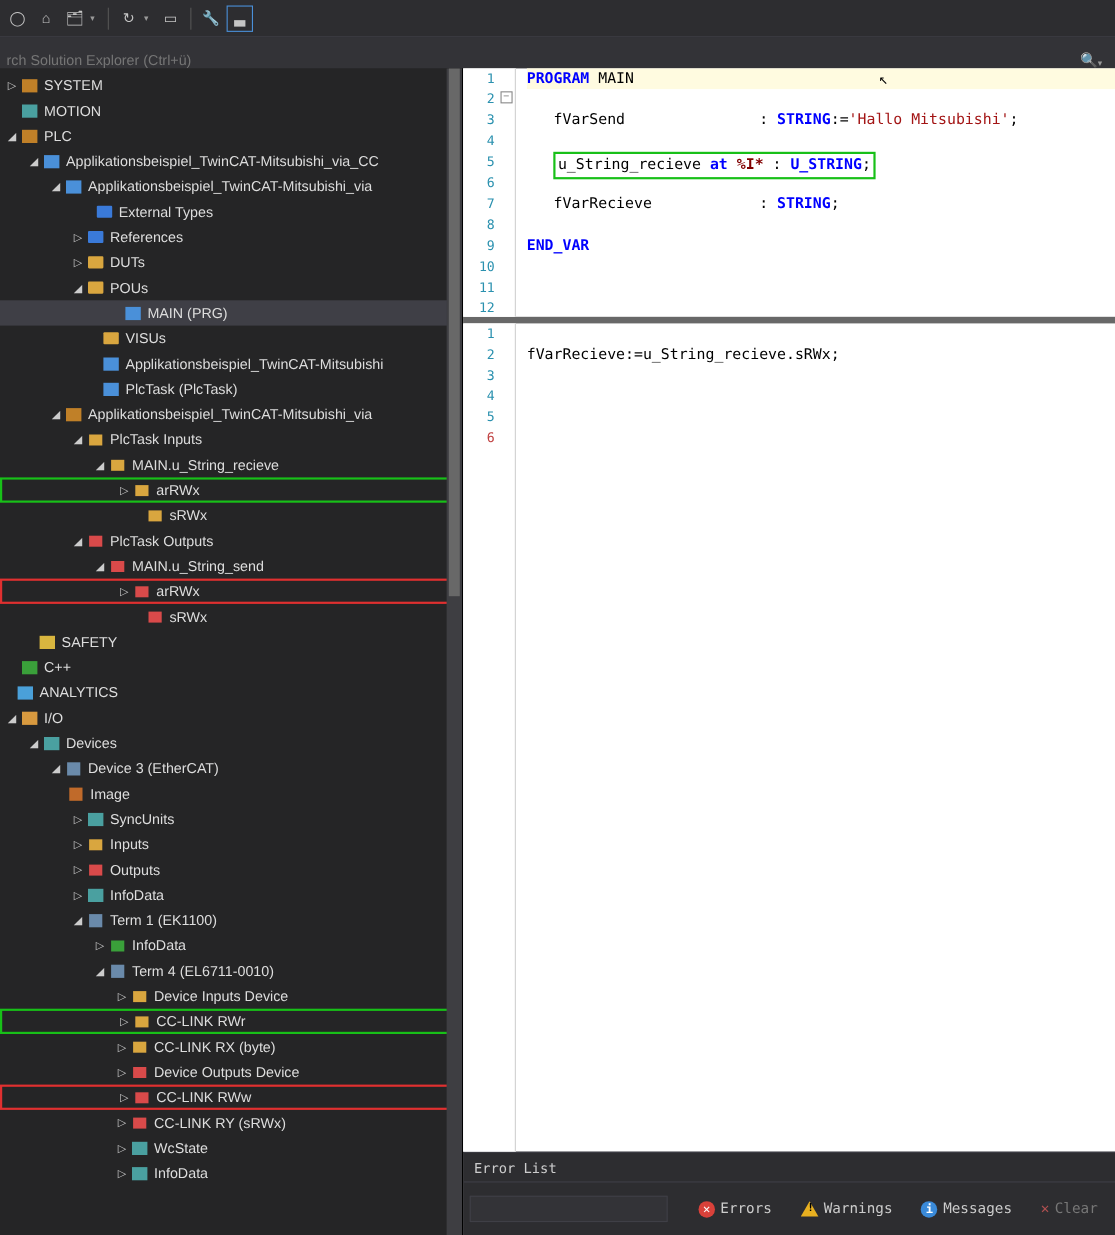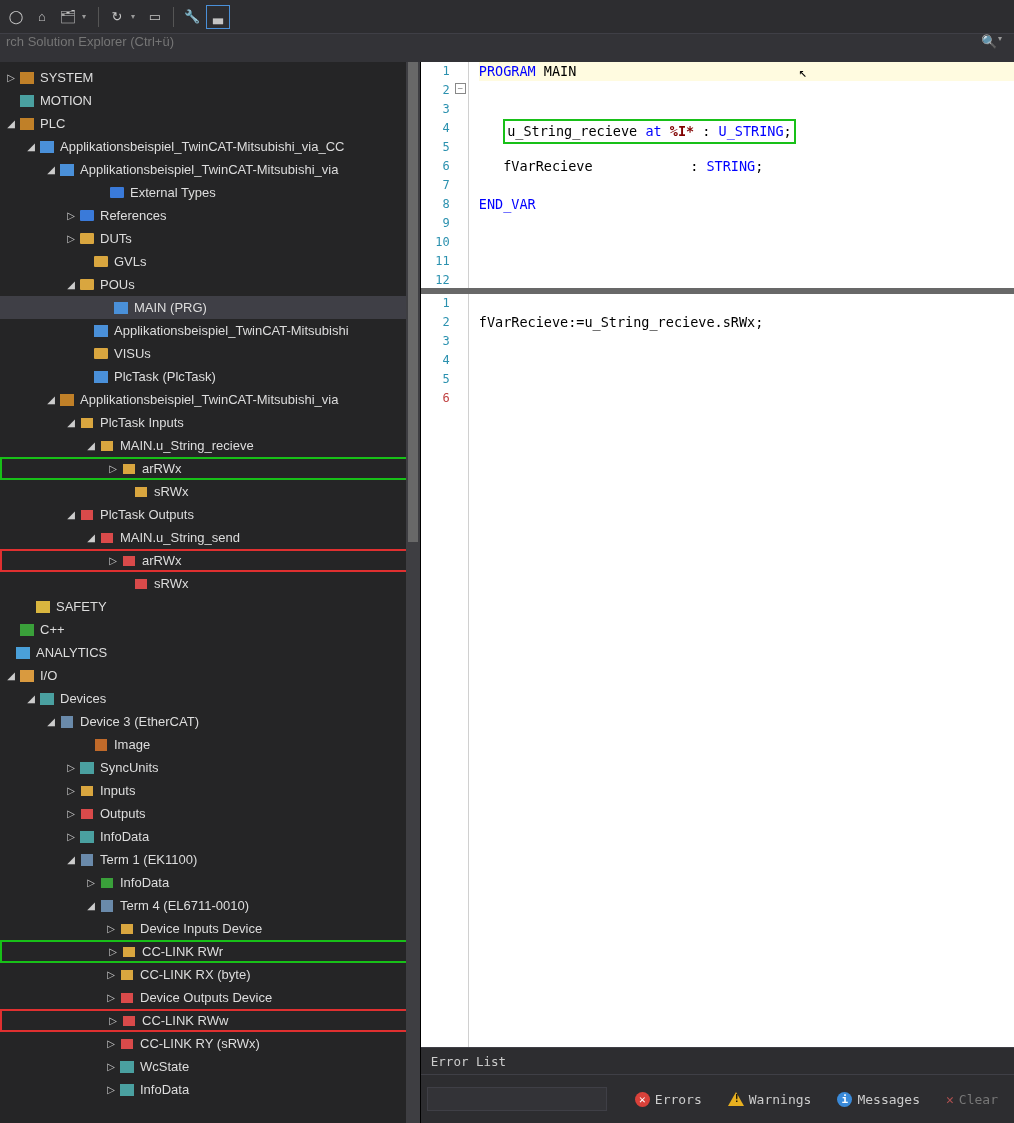"rch Solution Explorer (Ctrl+ü)" .searchrow { align-items: flex-start -> flex-end }
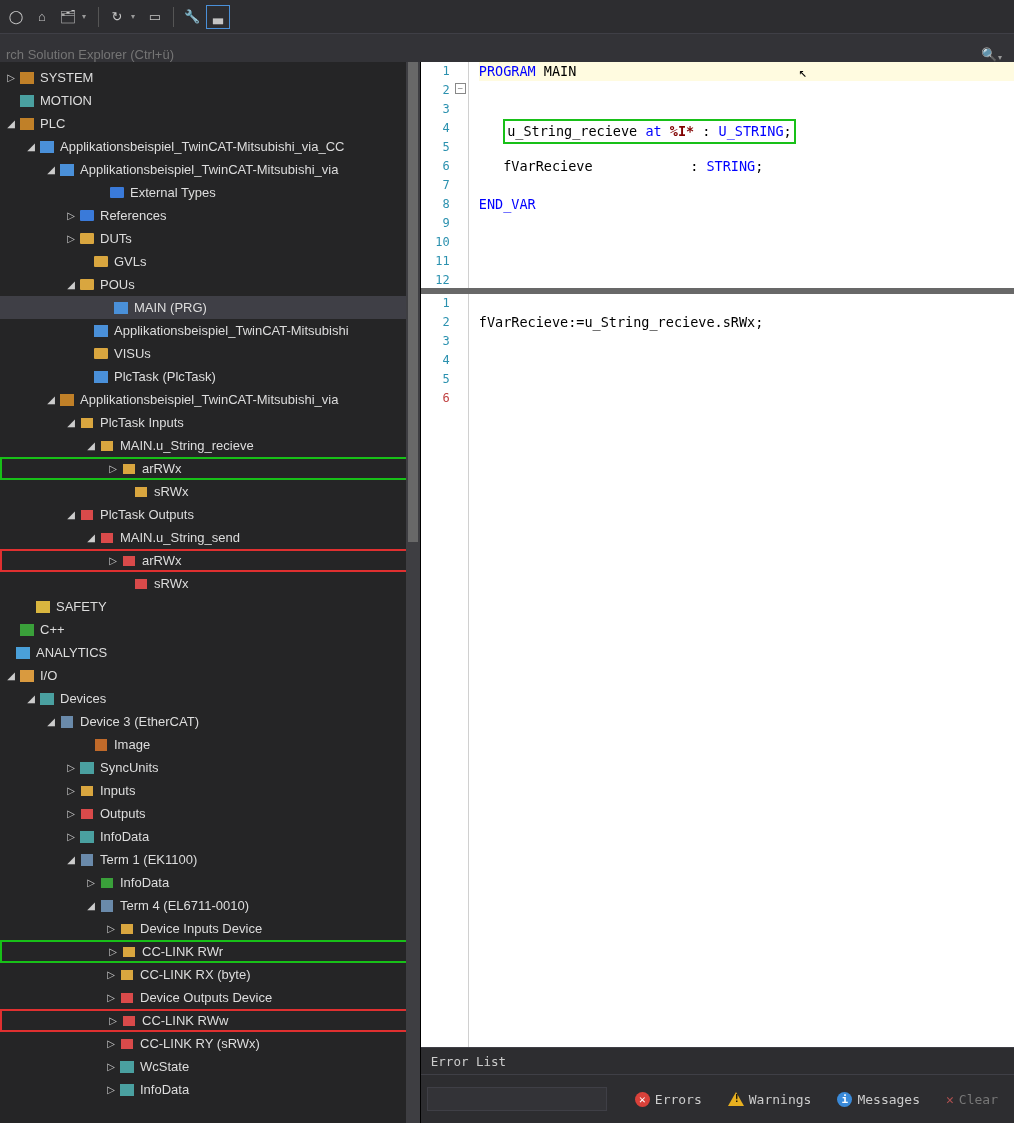"PROGRAM" .kw { font-weight: none -> bold }
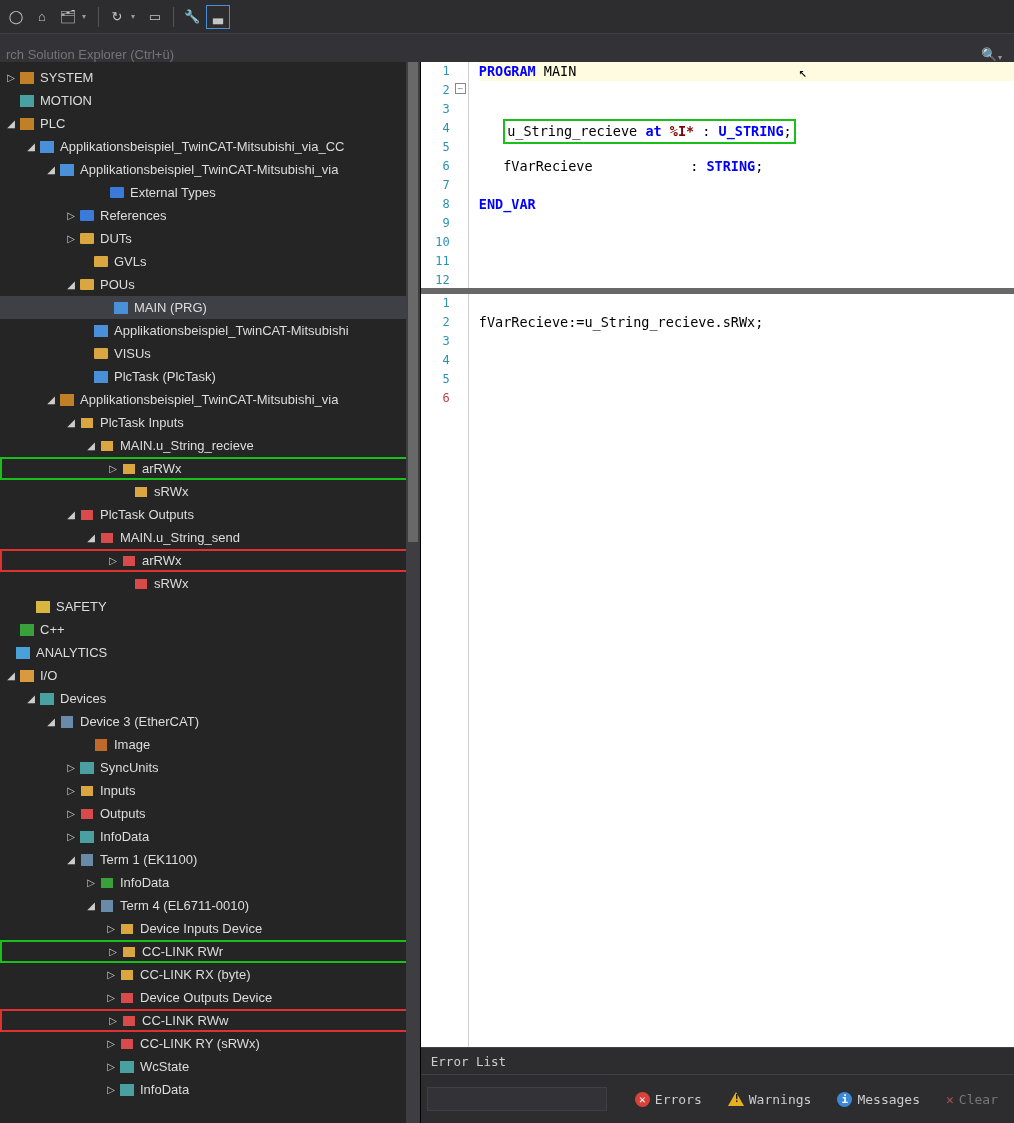"fVarSend : STRING:='Hallo Mitsubishi';" div.line { html: none -> <div> <span>fVarSend</span><span> : </span><span>STRING</span><span>:=</span><span>'Hallo Mitsubishi'</span><span>;</span></div> }
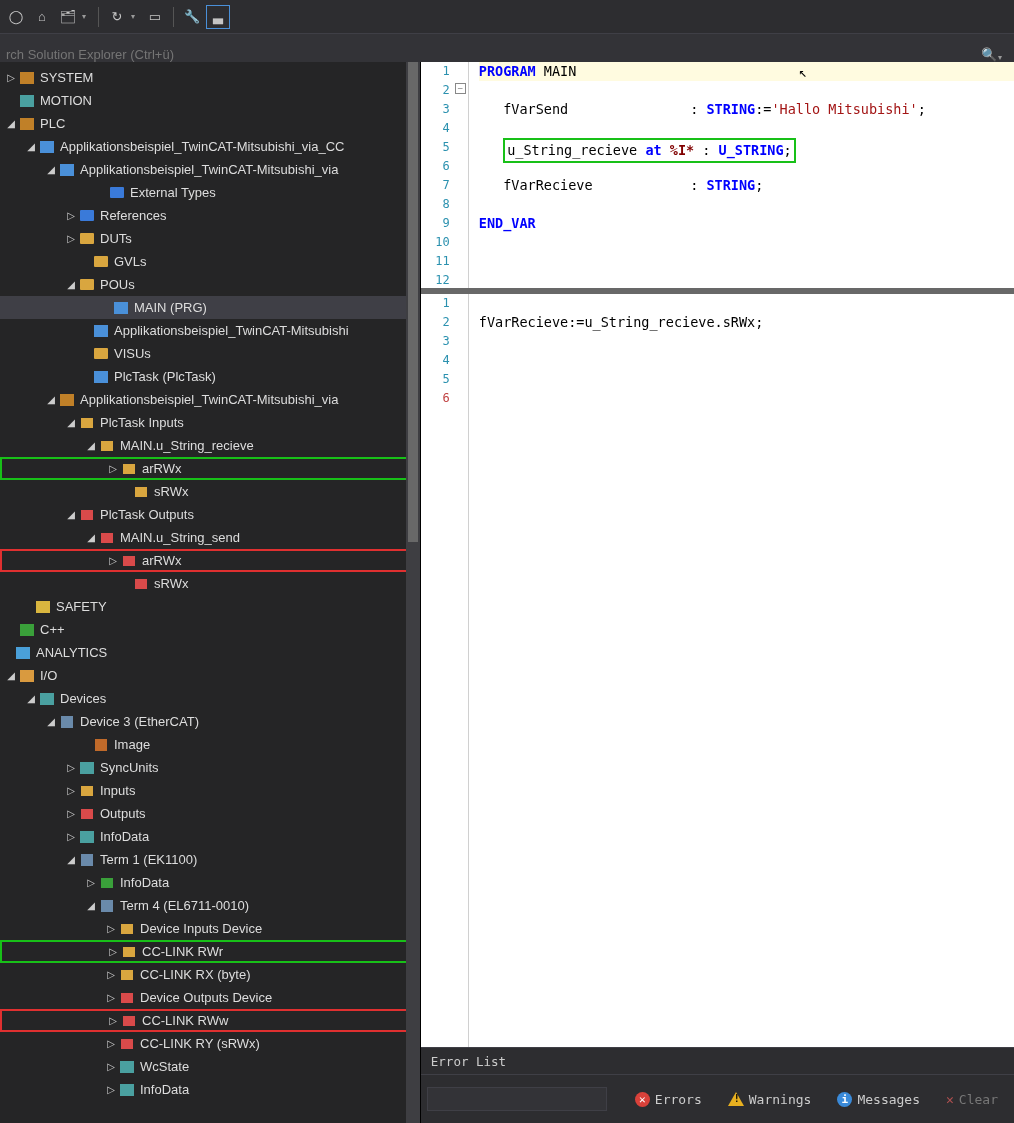"External Types" div.node { padding-left: 94px -> 72px }
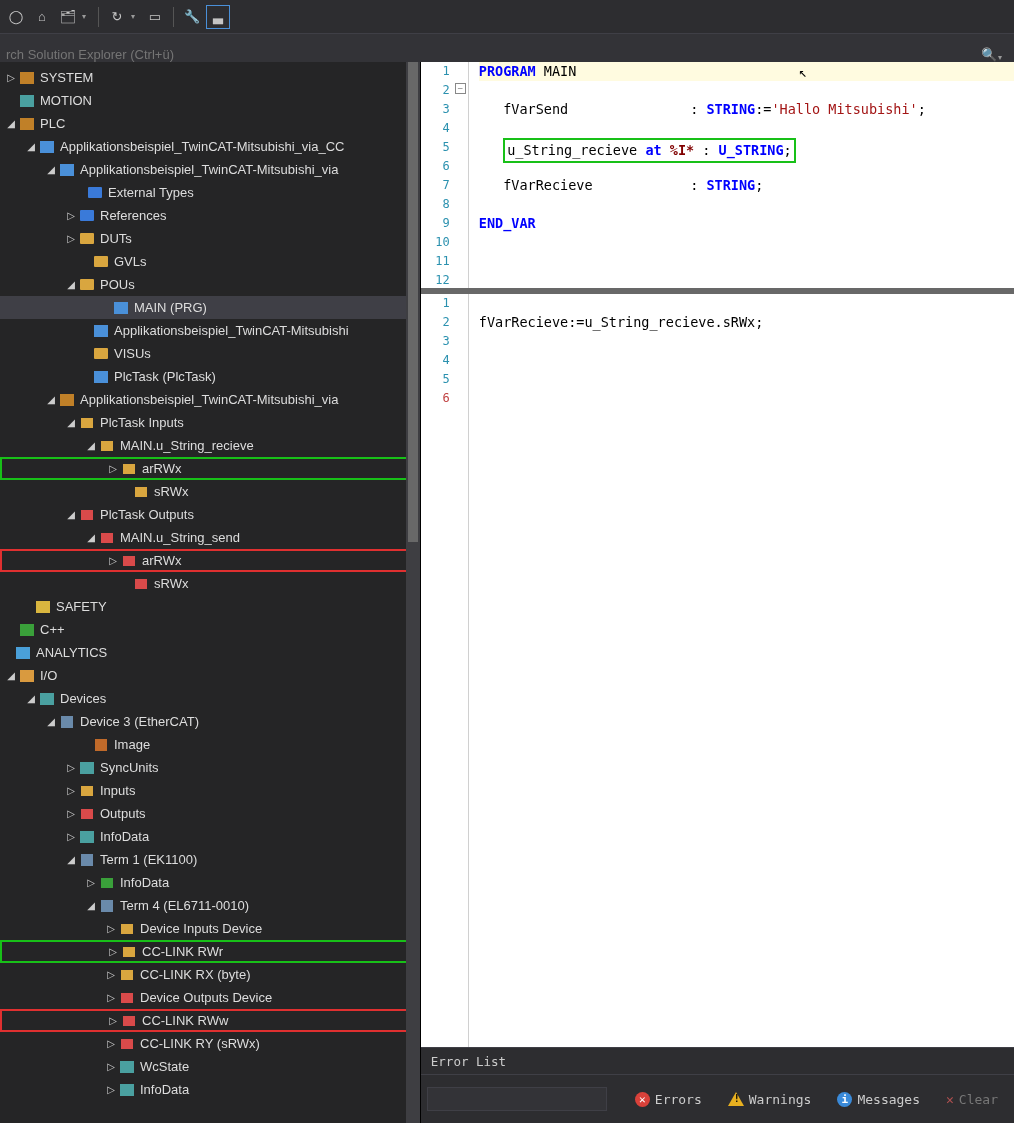"GVLs" div.node { html: <div> <span></span> <span> <span></span> </span> <span>GVLs</span> </div> -> none }
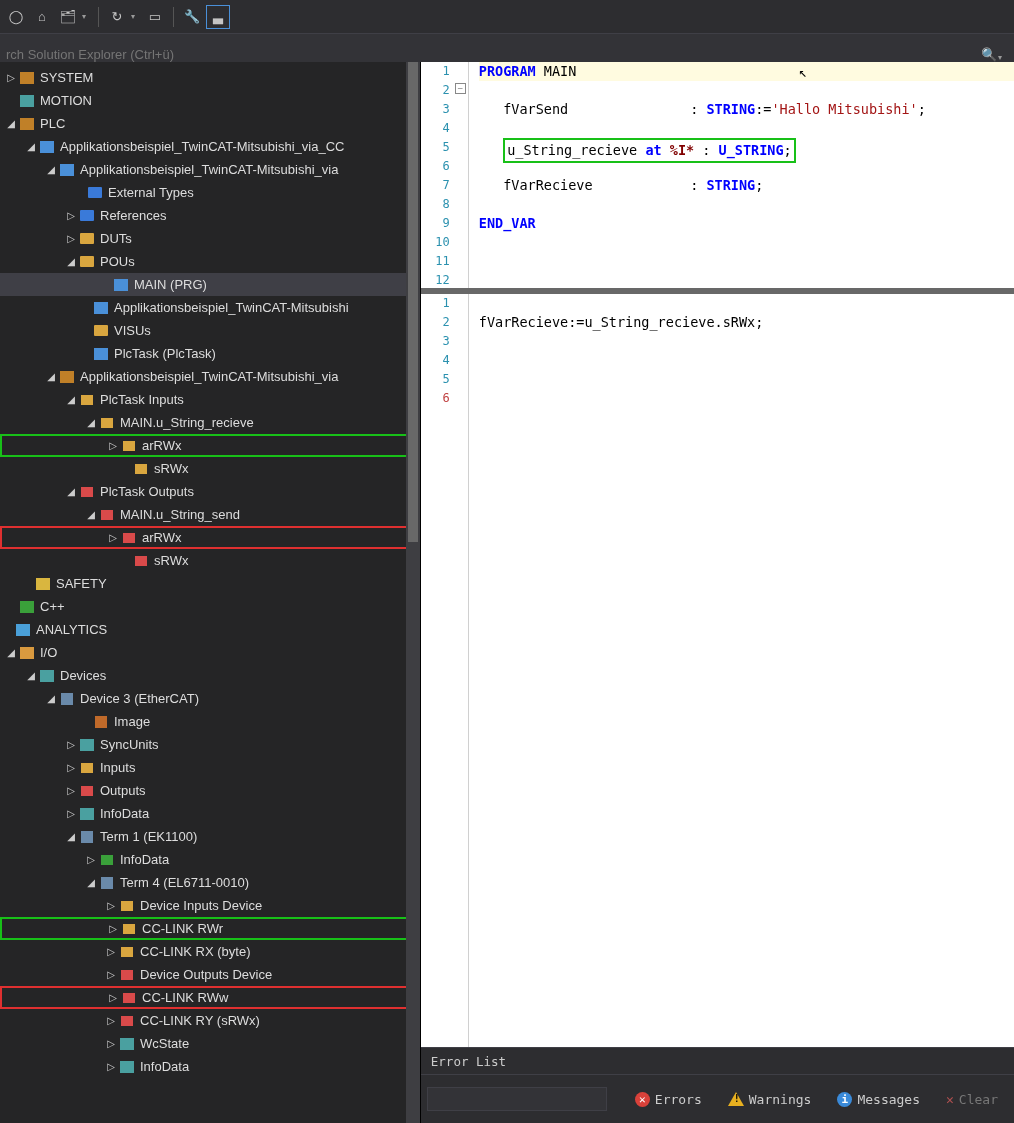"Applikationsbeispiel_TwinCAT-Mitsubishi" div.node { order: before "VISUs" -> after "VISUs" }
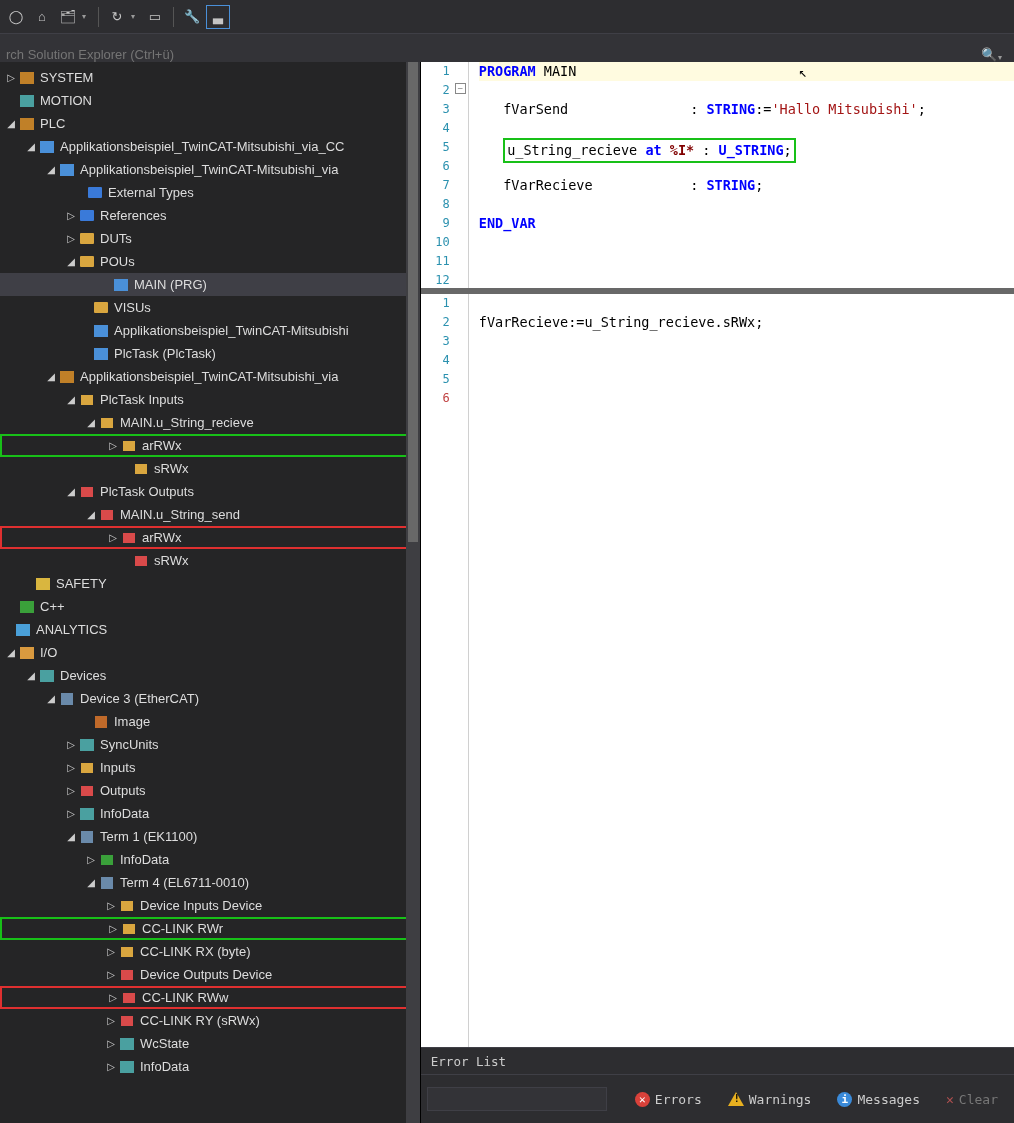"Image" div.node { padding-left: 78px -> 46px }
